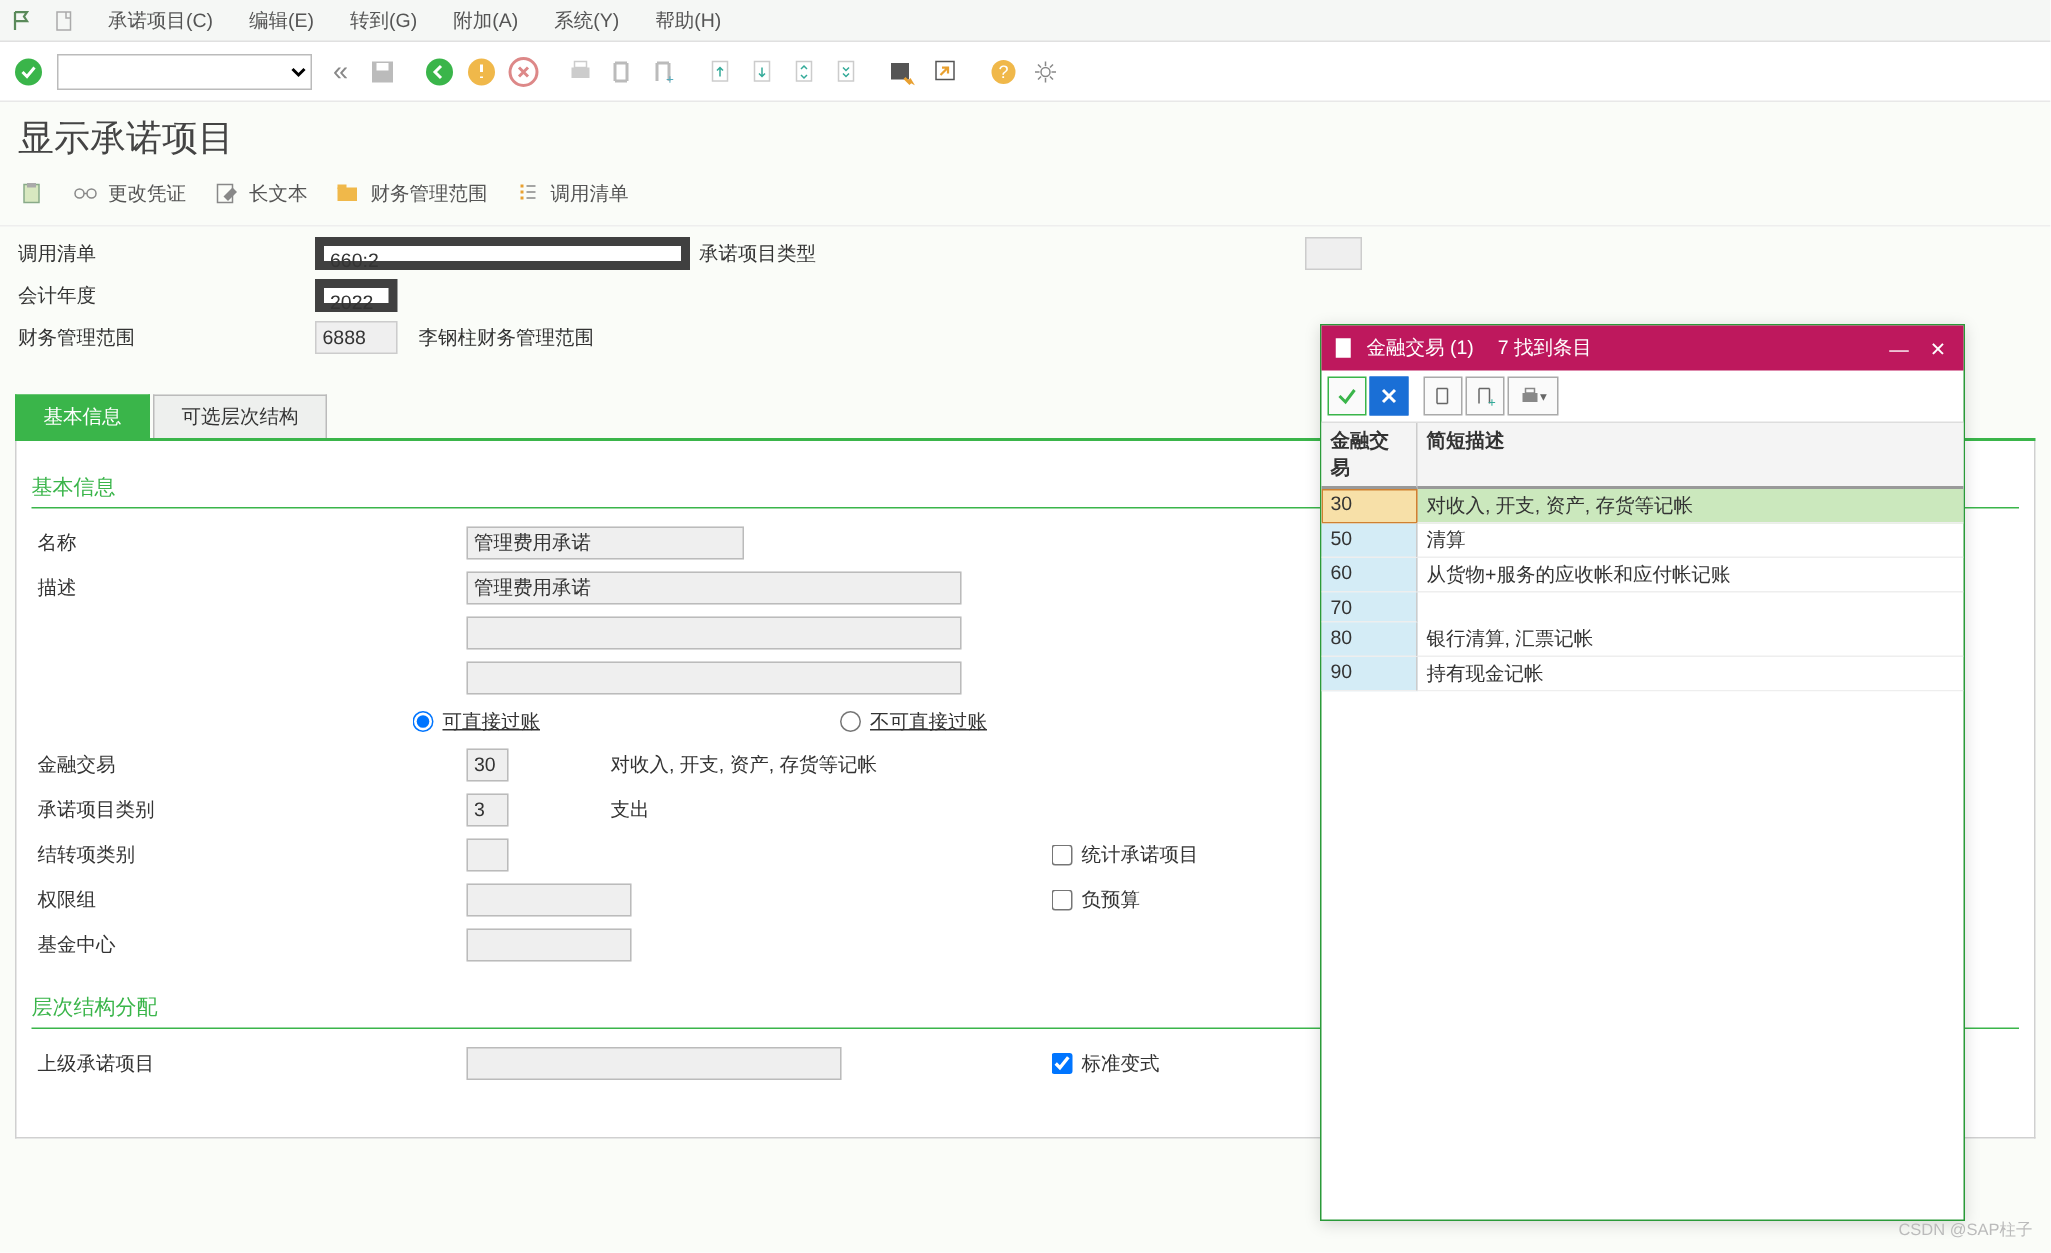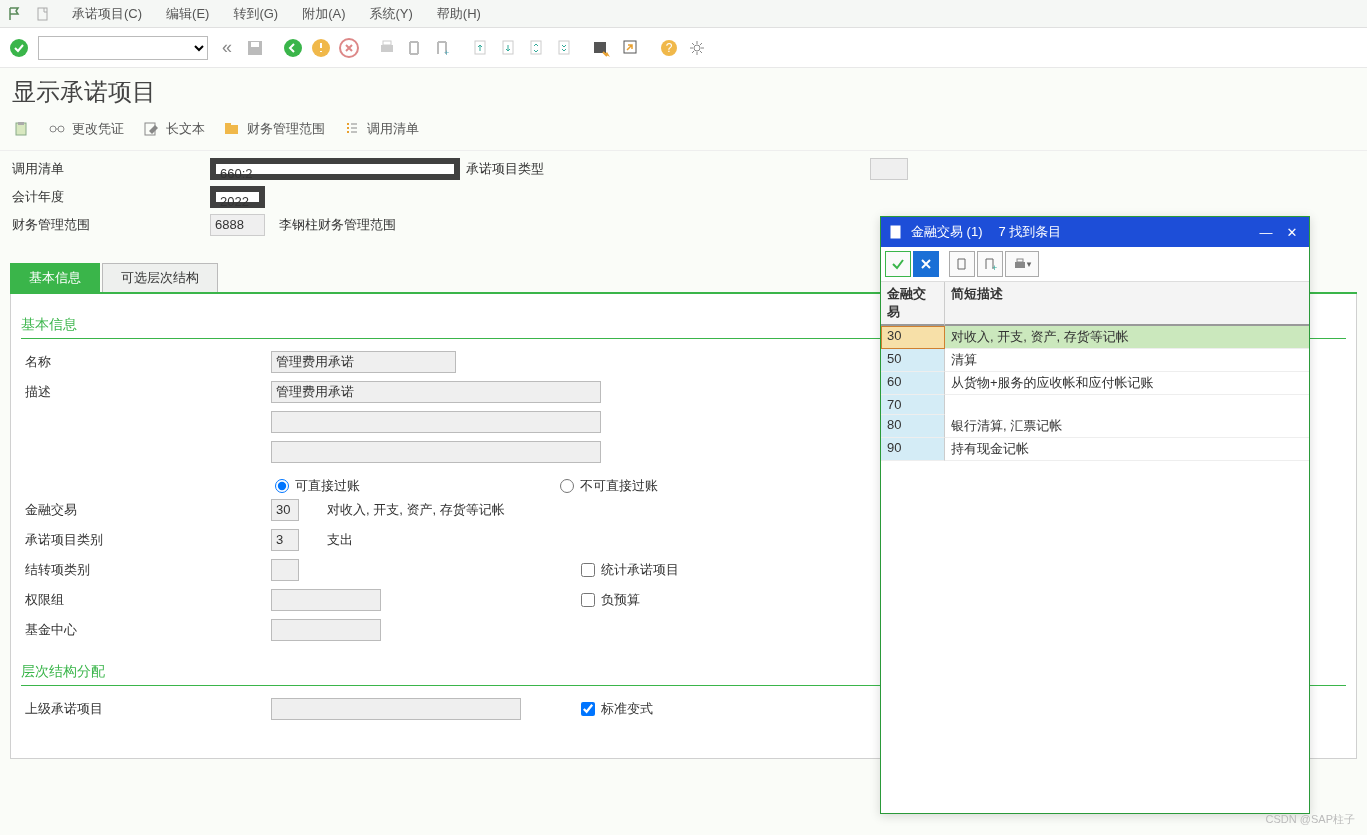"金融交易 (1)" .popup-title { background: #1d4ed8 -> #be185d }
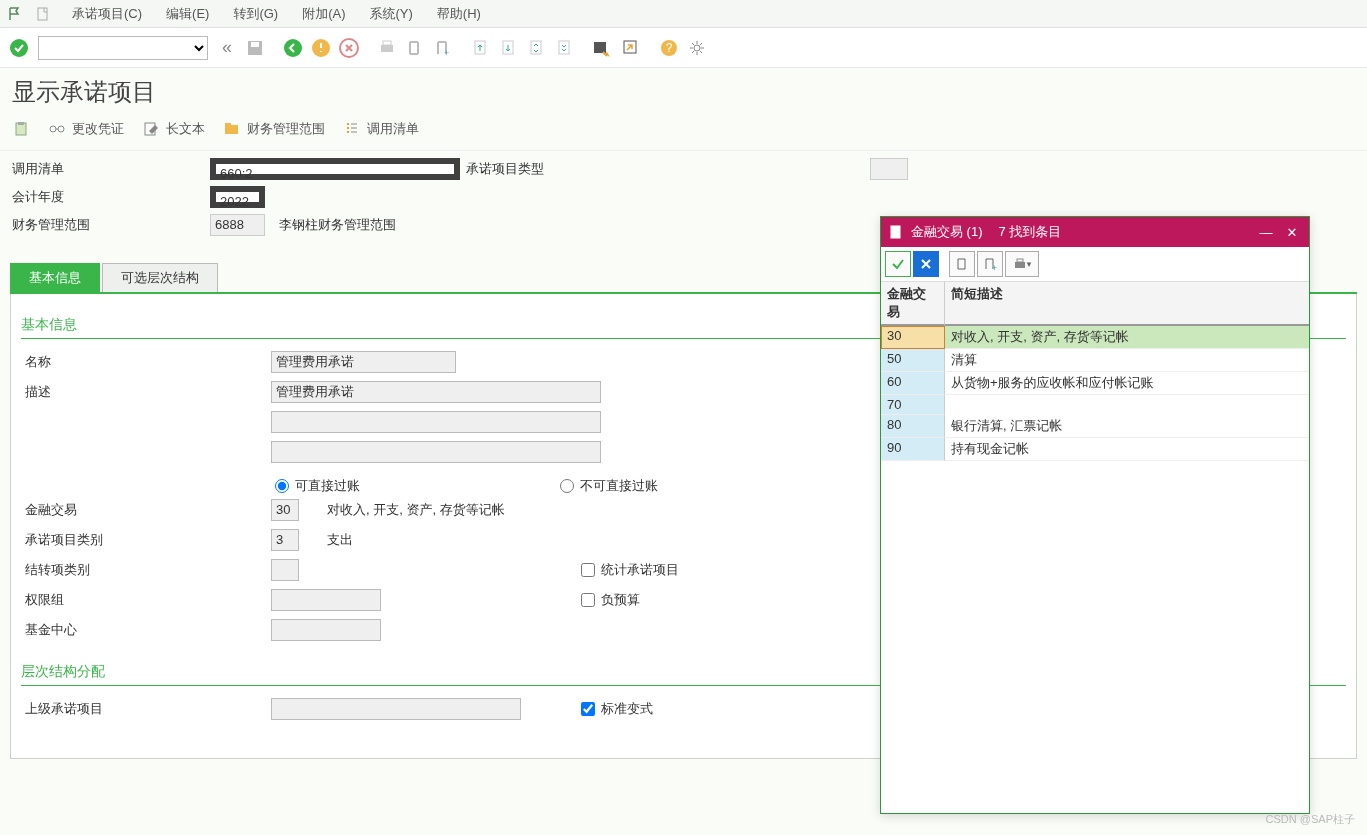"名称" .grow { gap: none -> 40px }
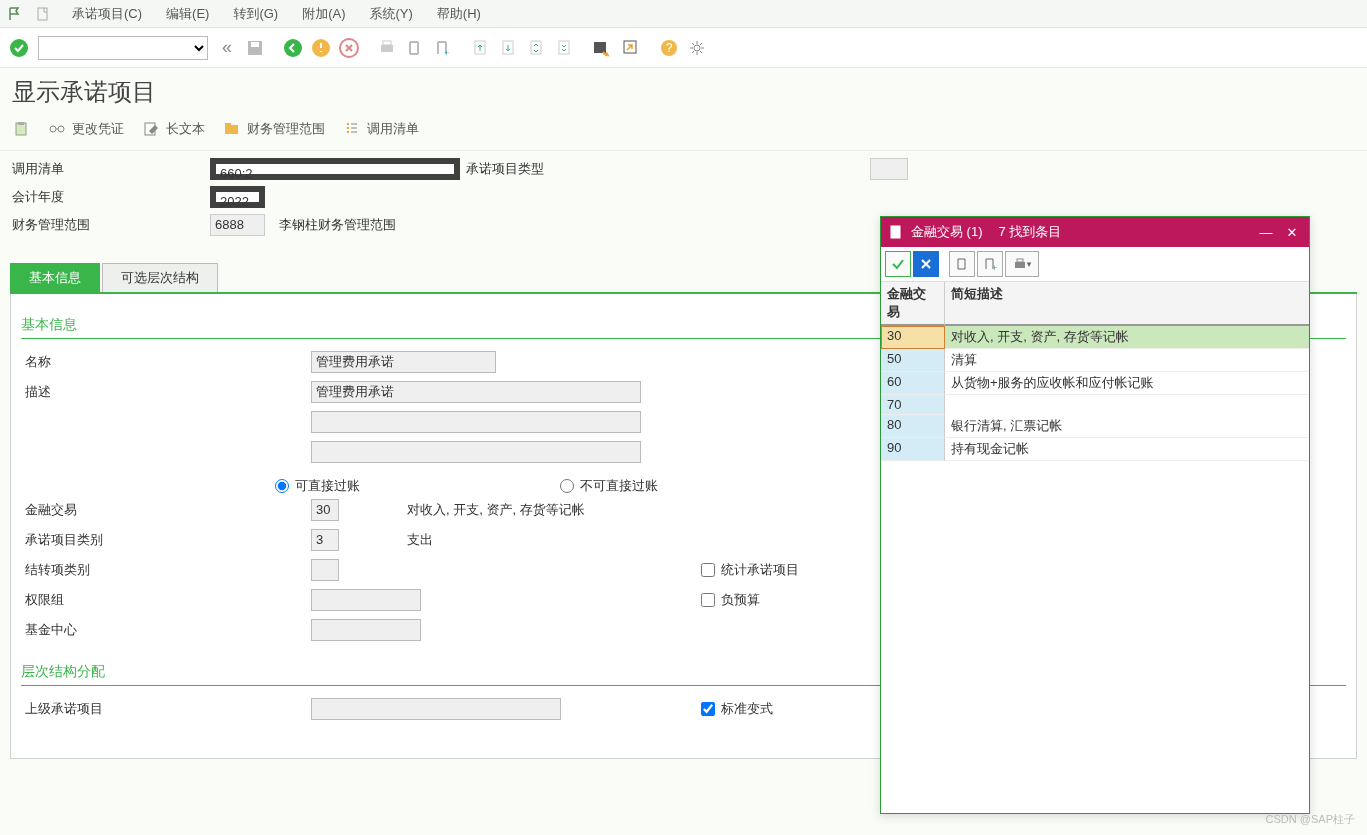"可直接过账" .radio-row { align-items: flex-end -> center; text-decoration: none -> underline }
